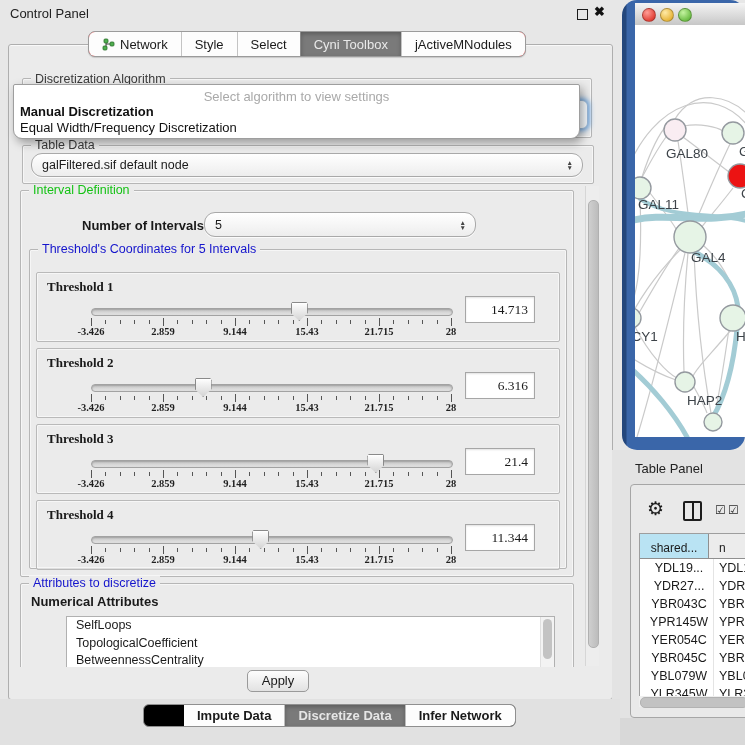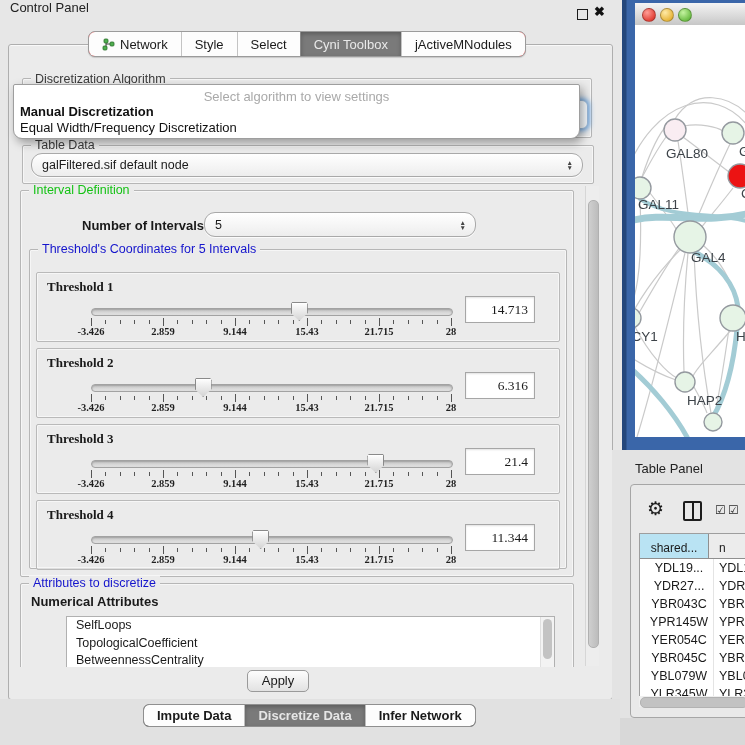"Control Panel" .win-title { top: 0 -> 6px }
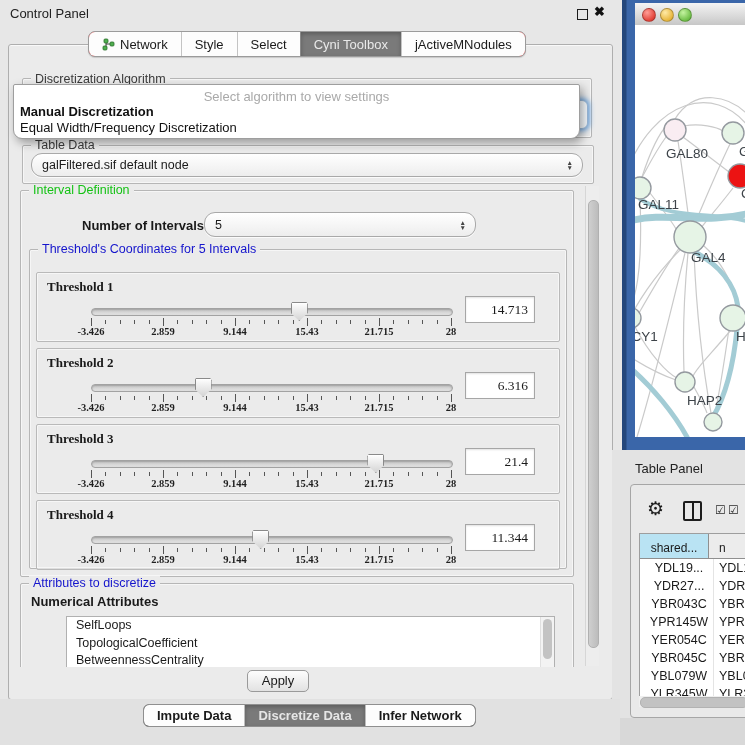"GAL80" .net-window { border-radius: none -> 15px }
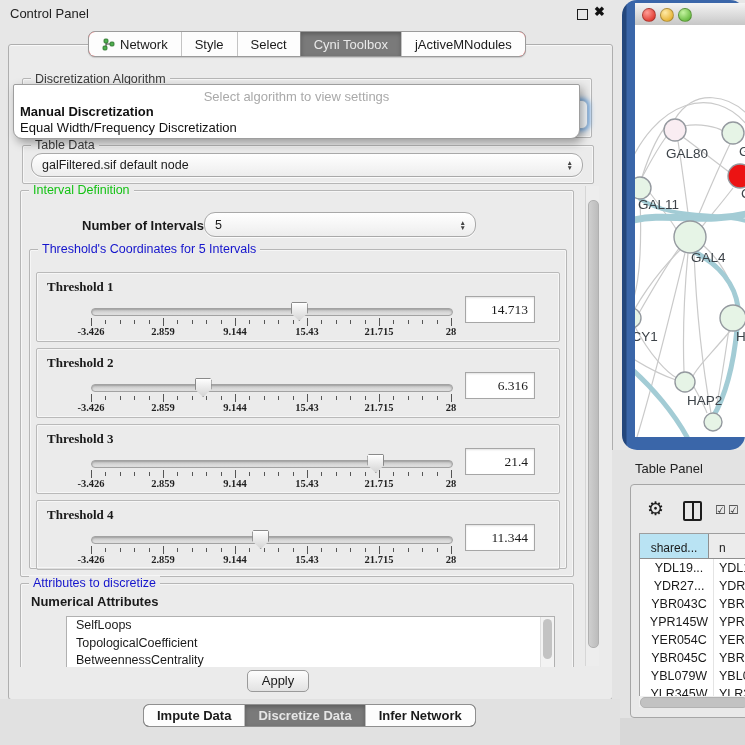"Impute Data" .btabstrip { padding-left: none -> 40px }
